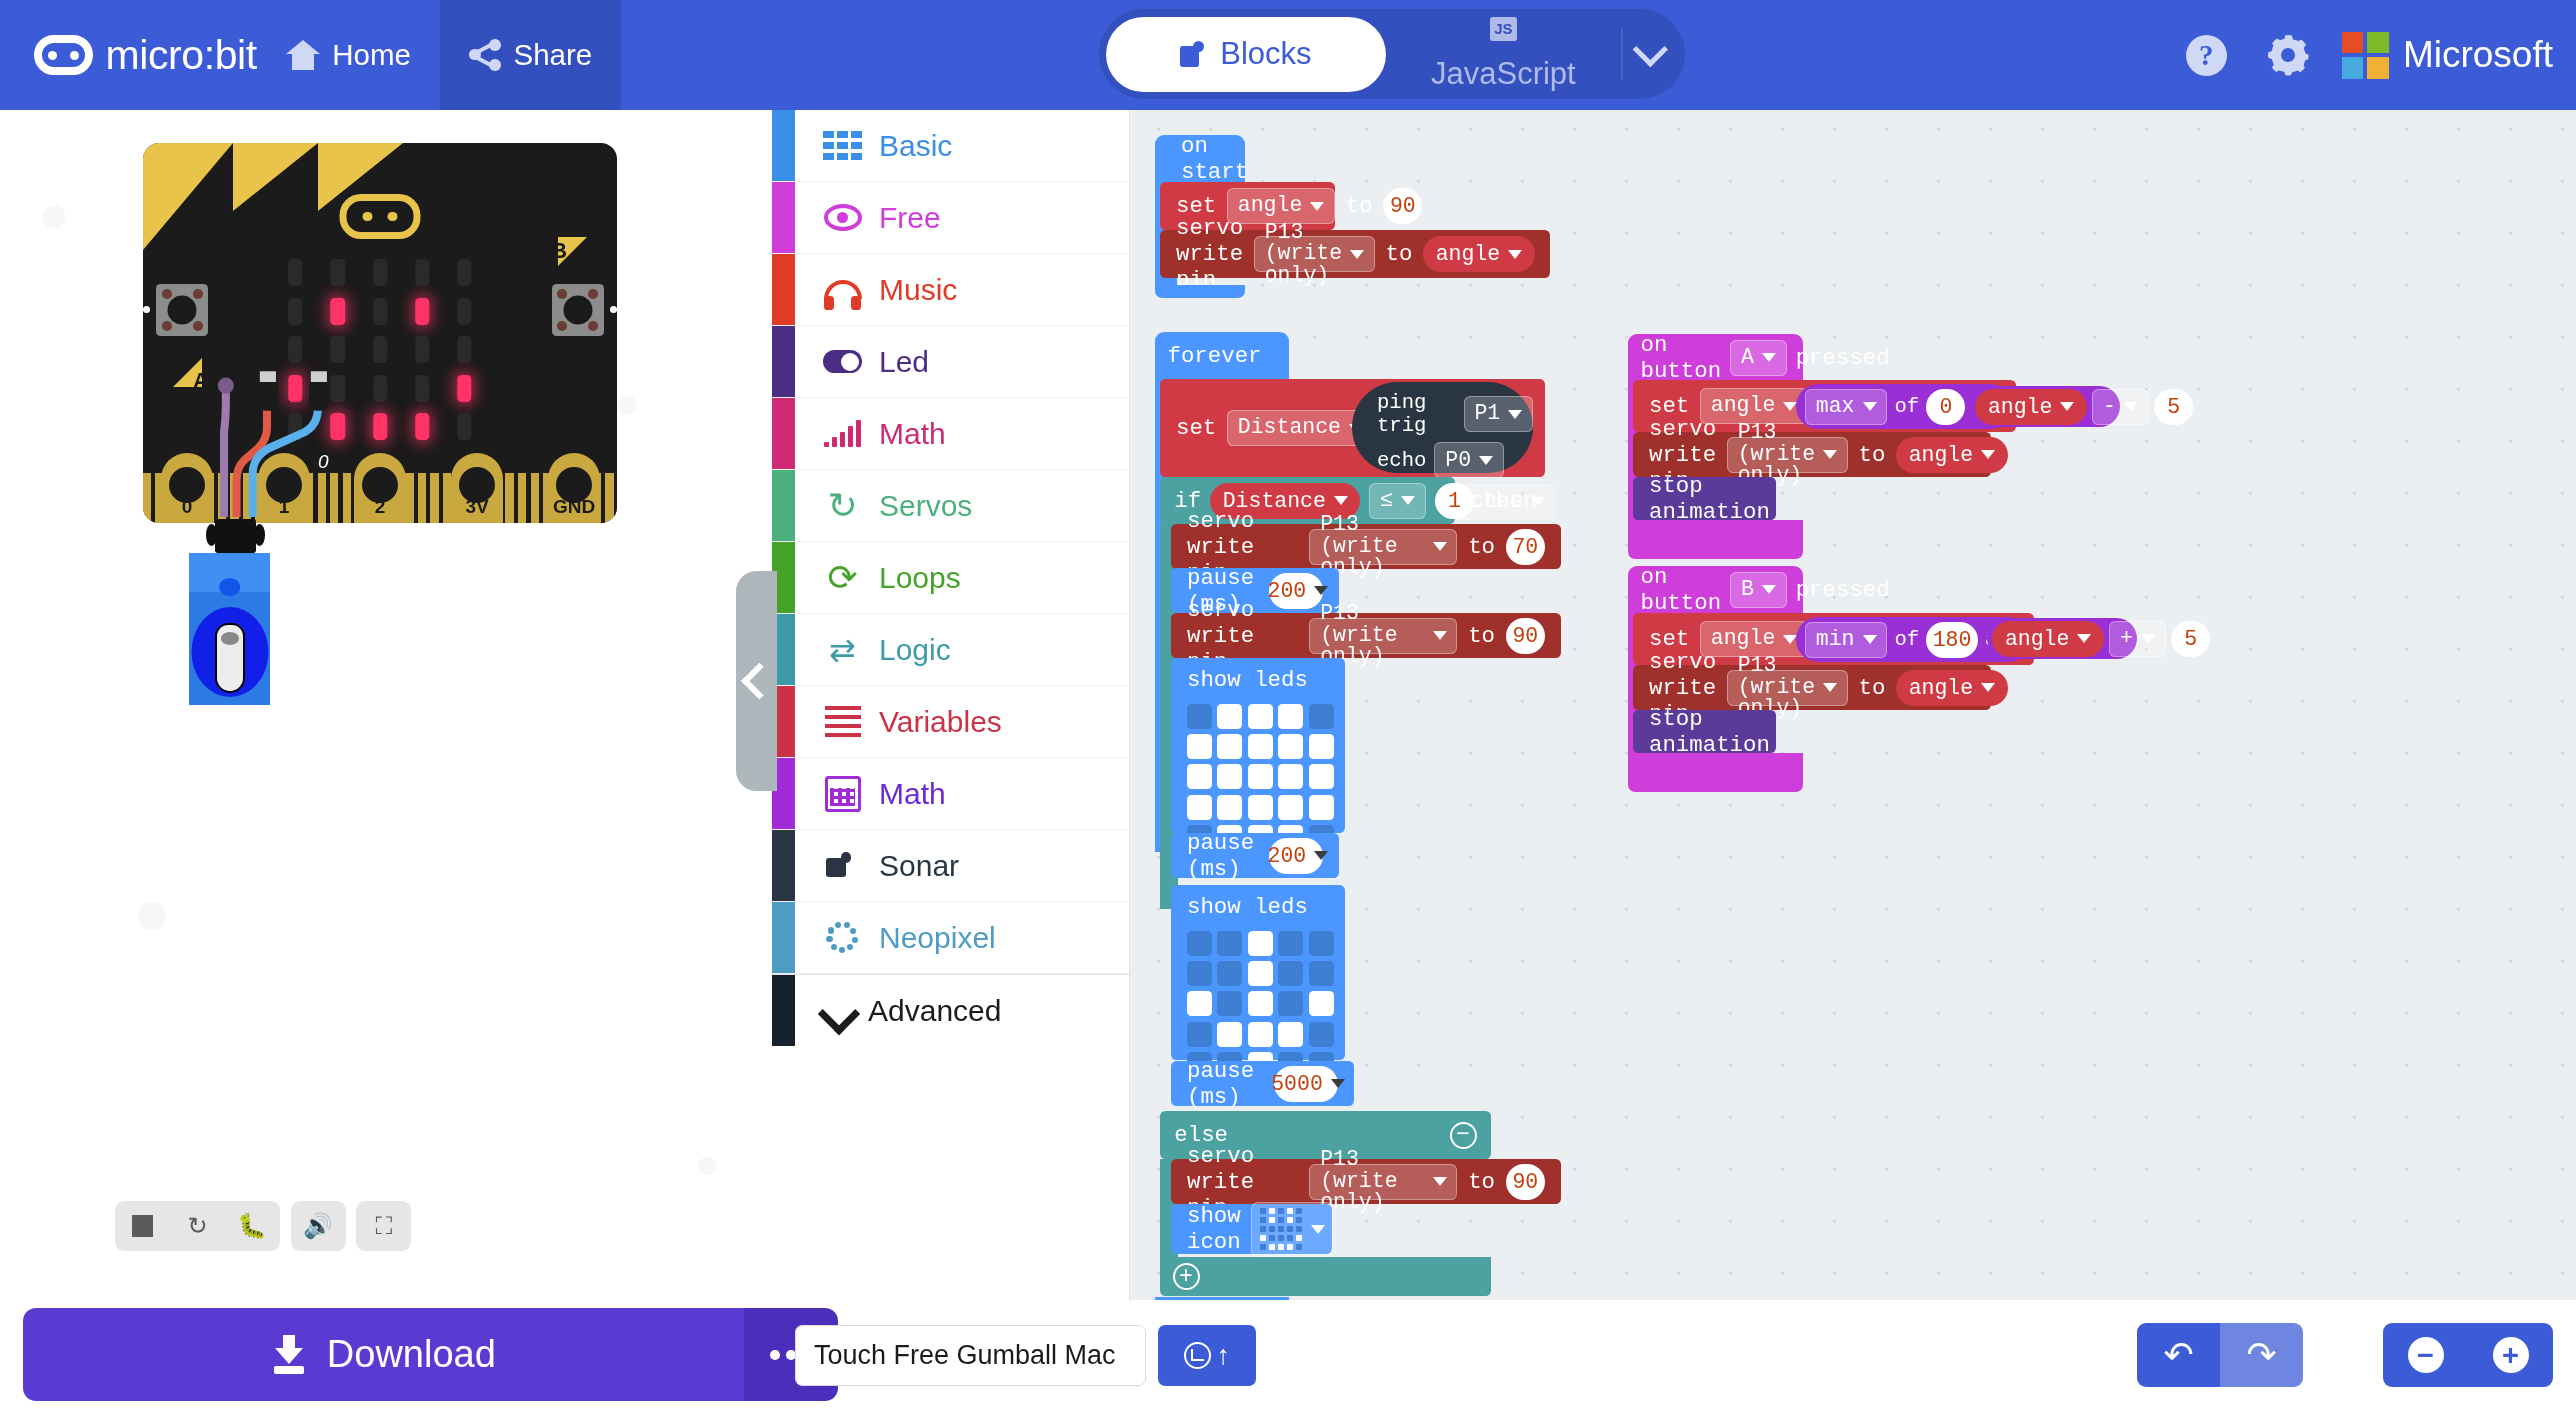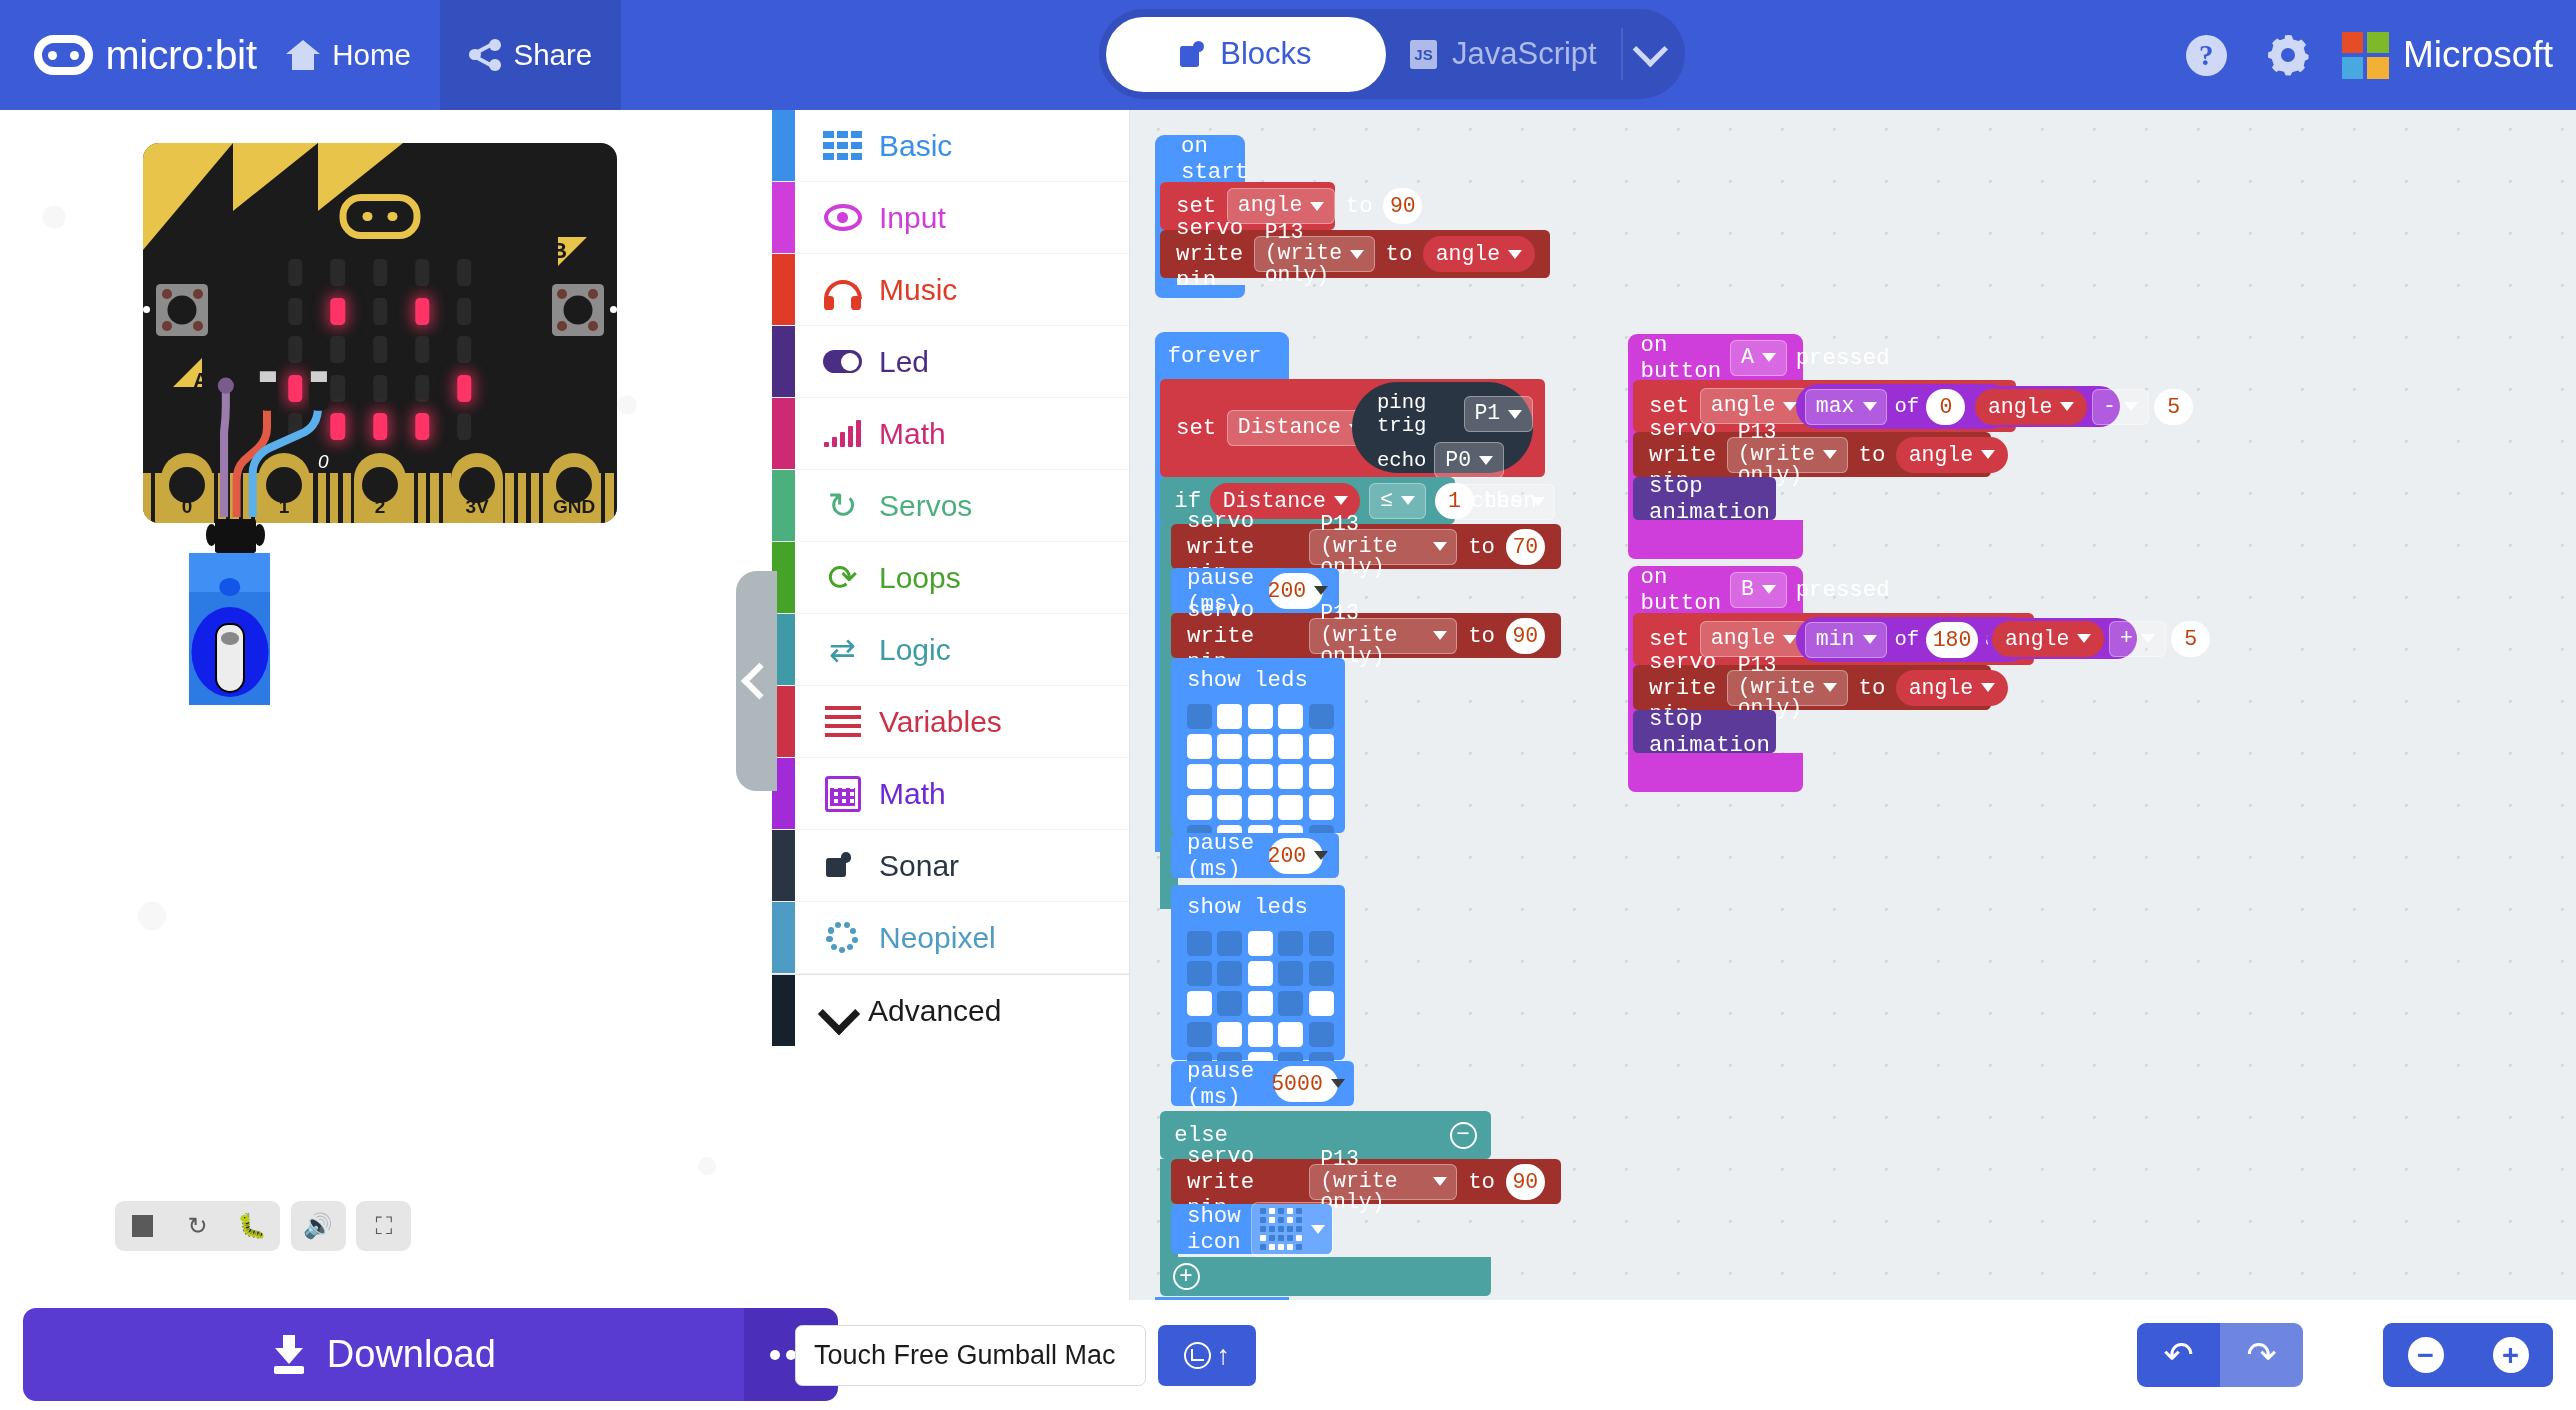"JS" .lang-tab.js { flex-direction: none -> column }
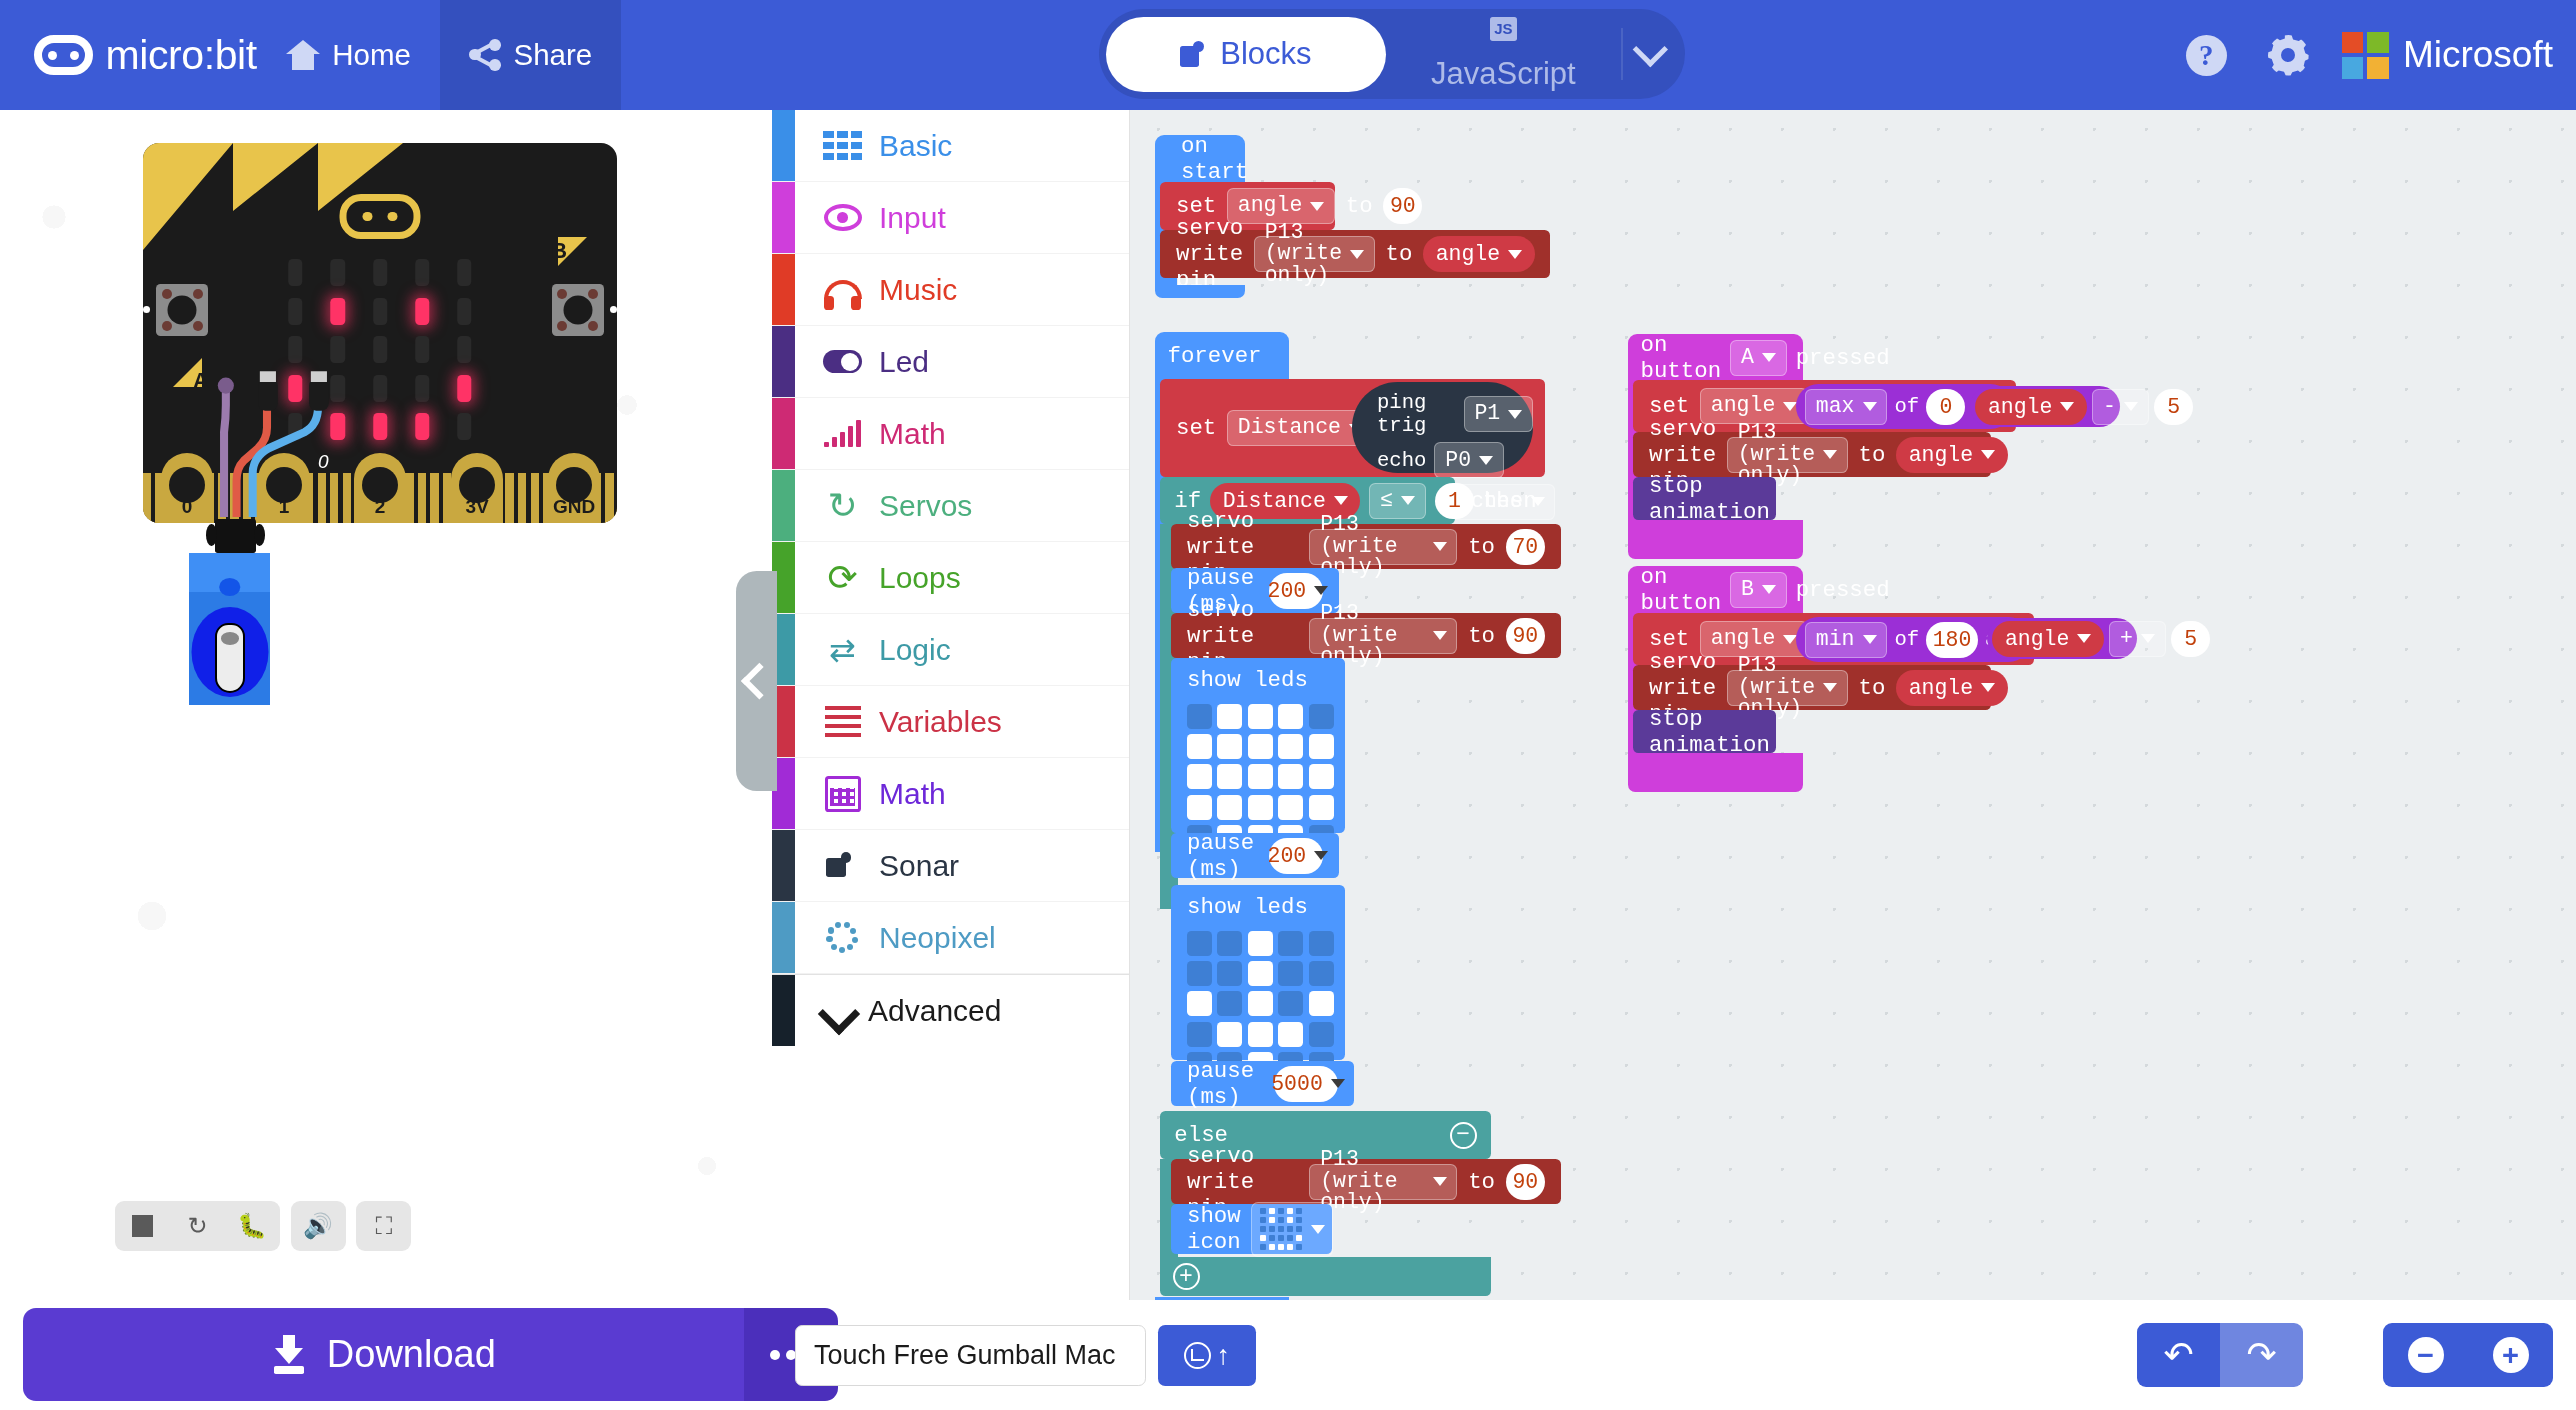"Input" span.cat-label { text: Input -> Free }
